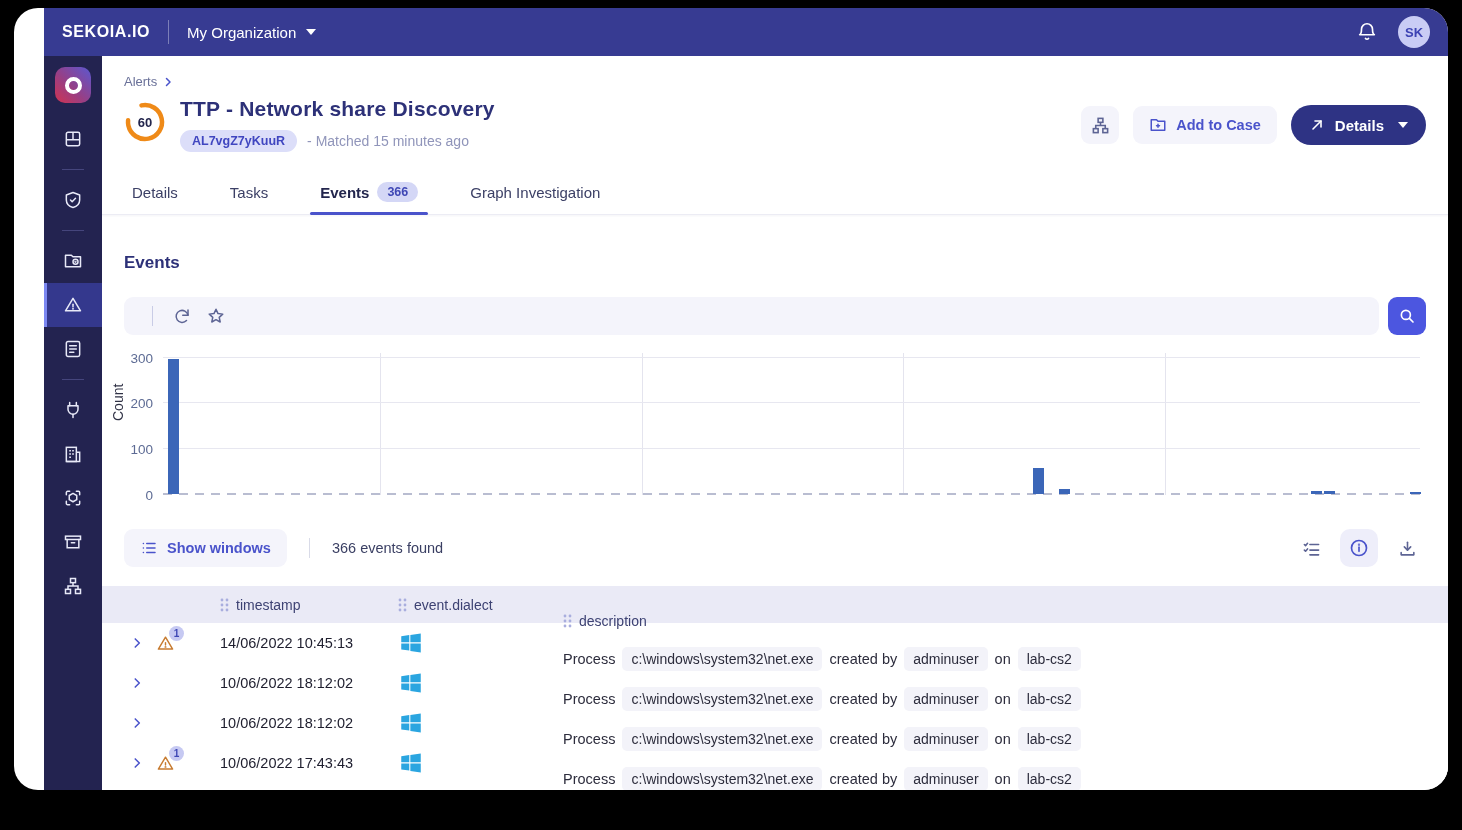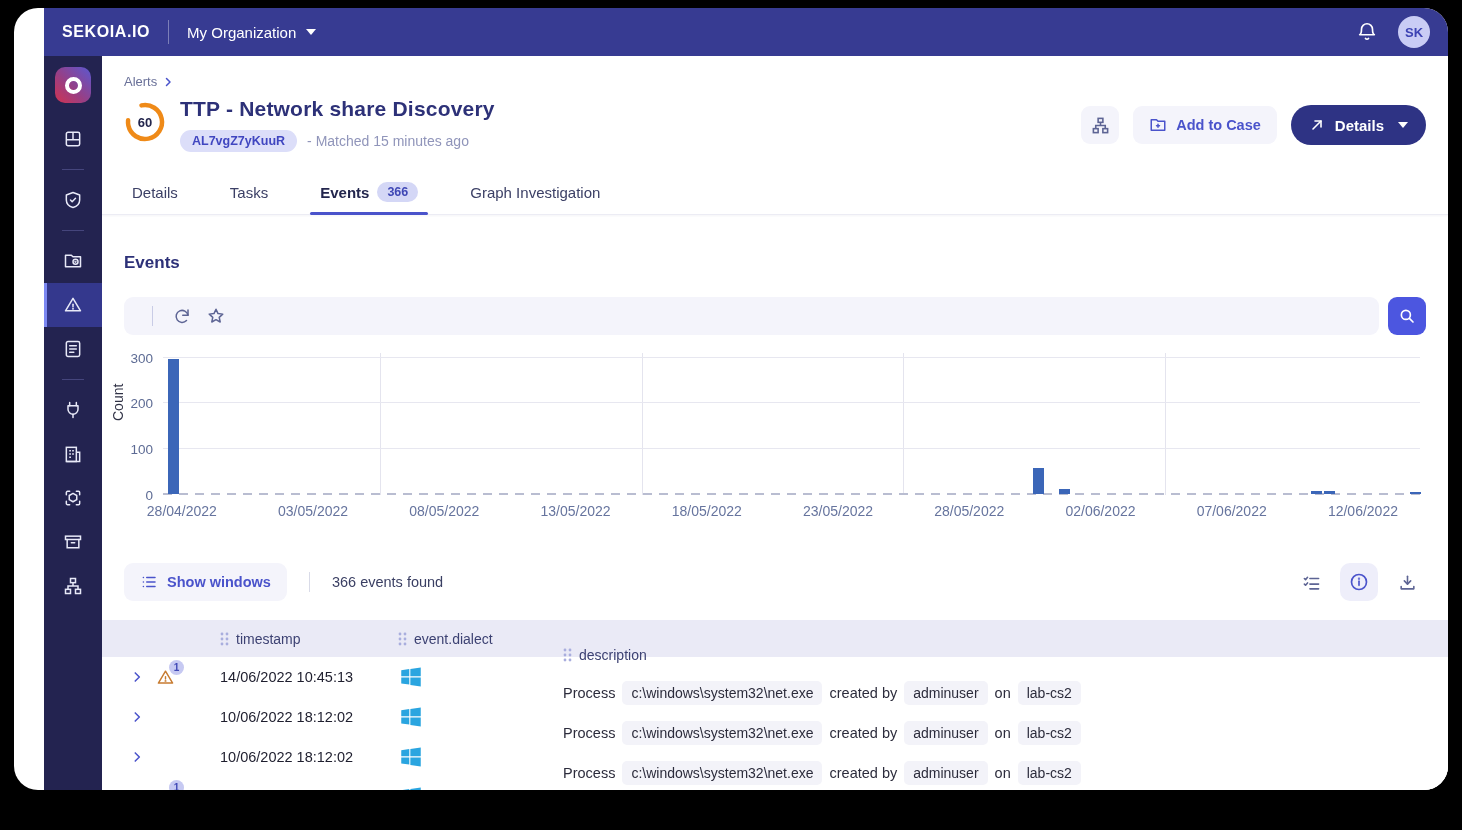"28/04/2022" div.xticks { html: <div> <span>28/04/2022</span> <span>03/05/2022</span> <span>08/05/2022</span> <span>13/05/2022</span> <span>18/05/2022</span> <span>23/05/2022</span> <span>28/05/2022</span> <span>02/06/2022</span> <span>07/06/2022</span> <span>12/06/2022</span> </div> -> none }
